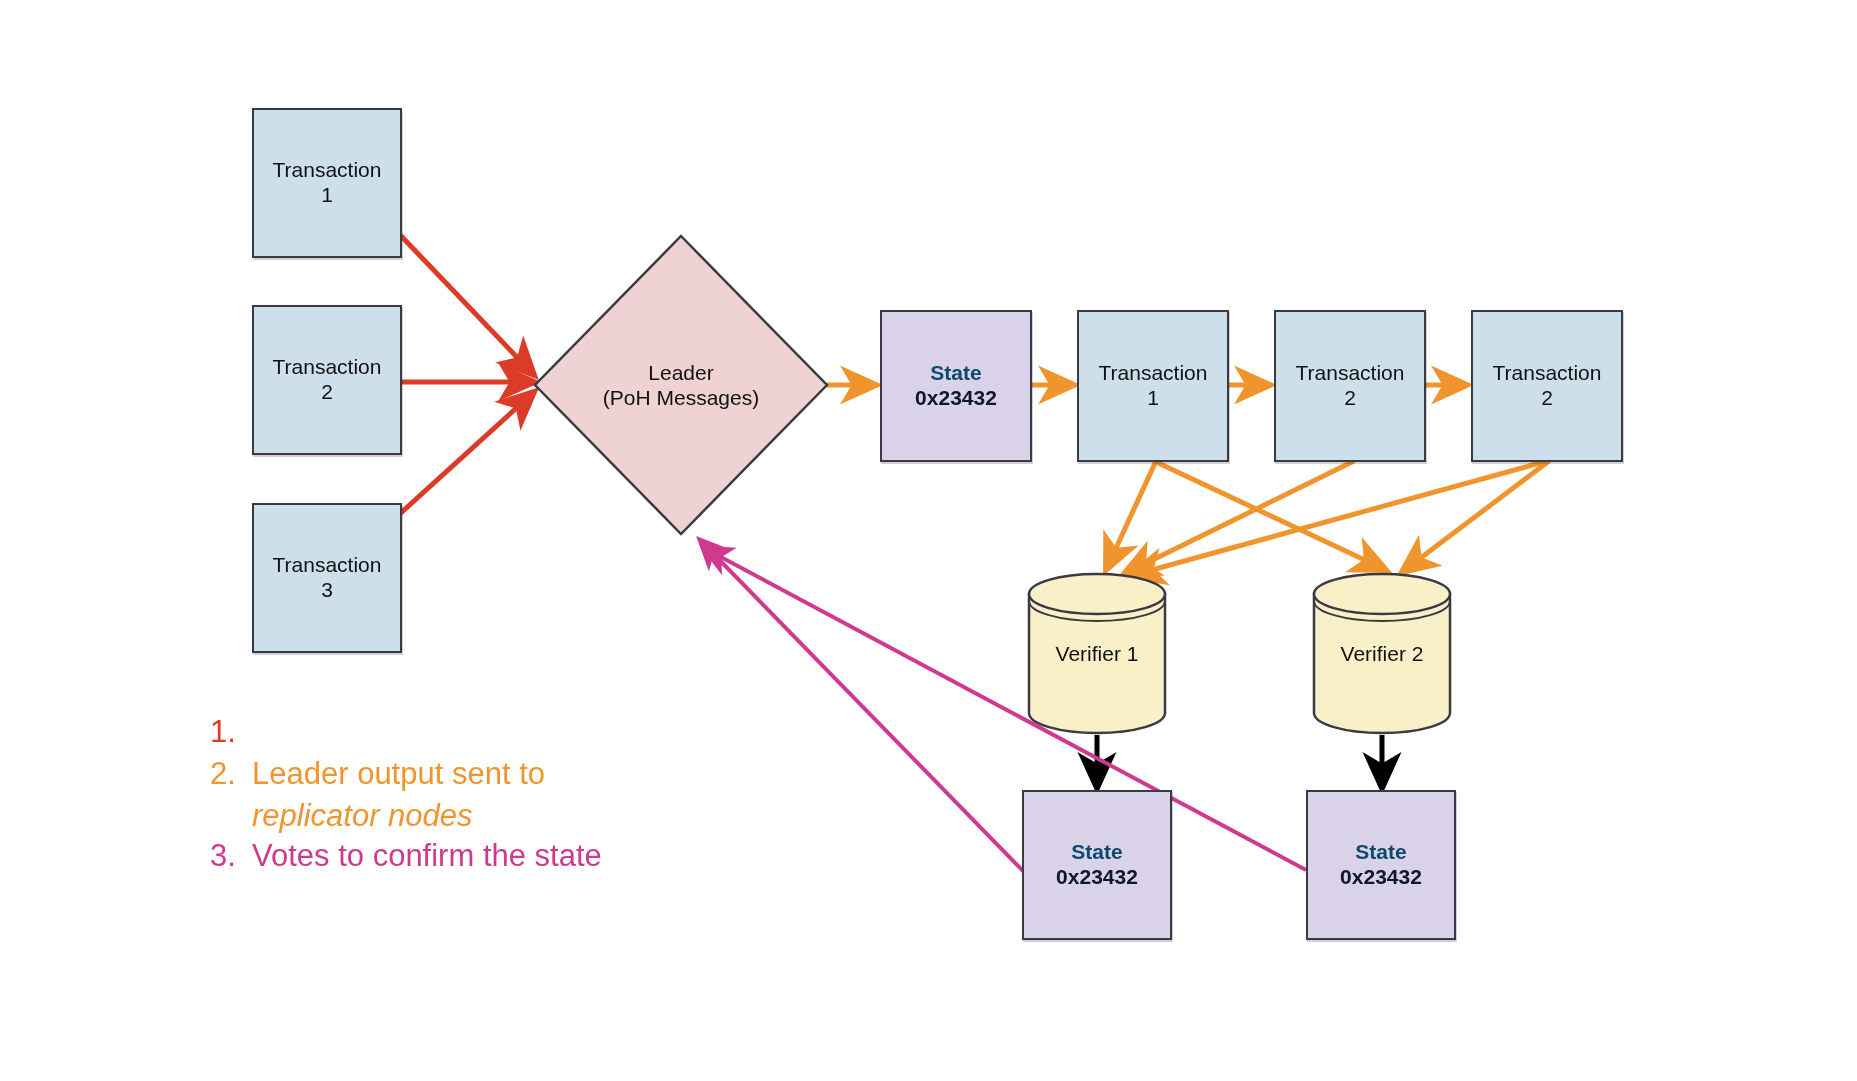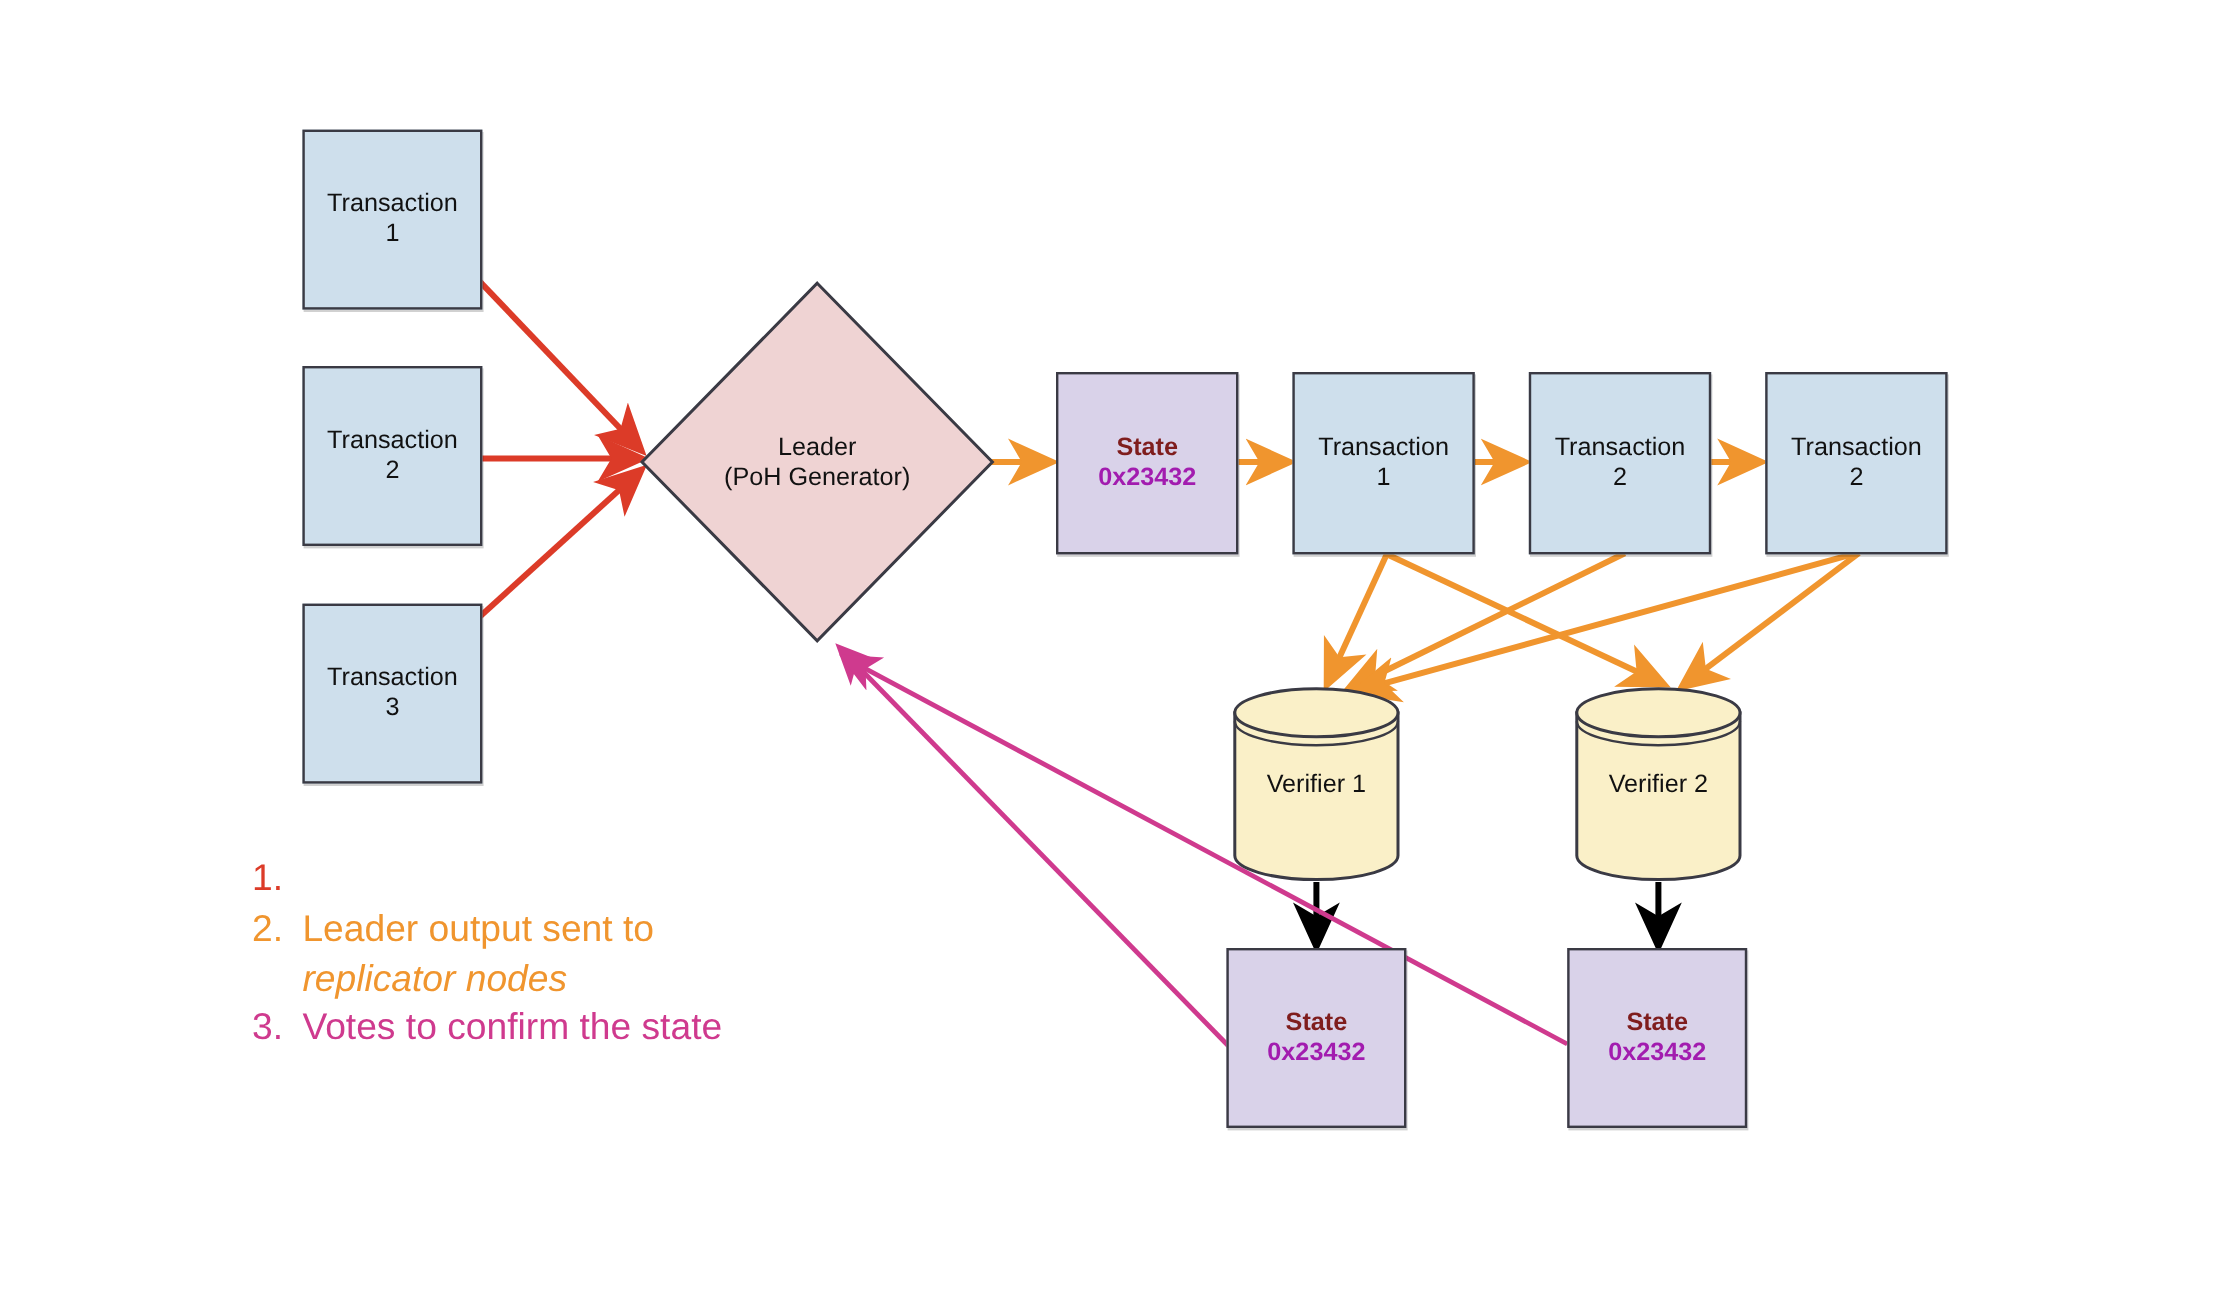"State" .st-title { color: #7f1d1d -> #0c4a6e }
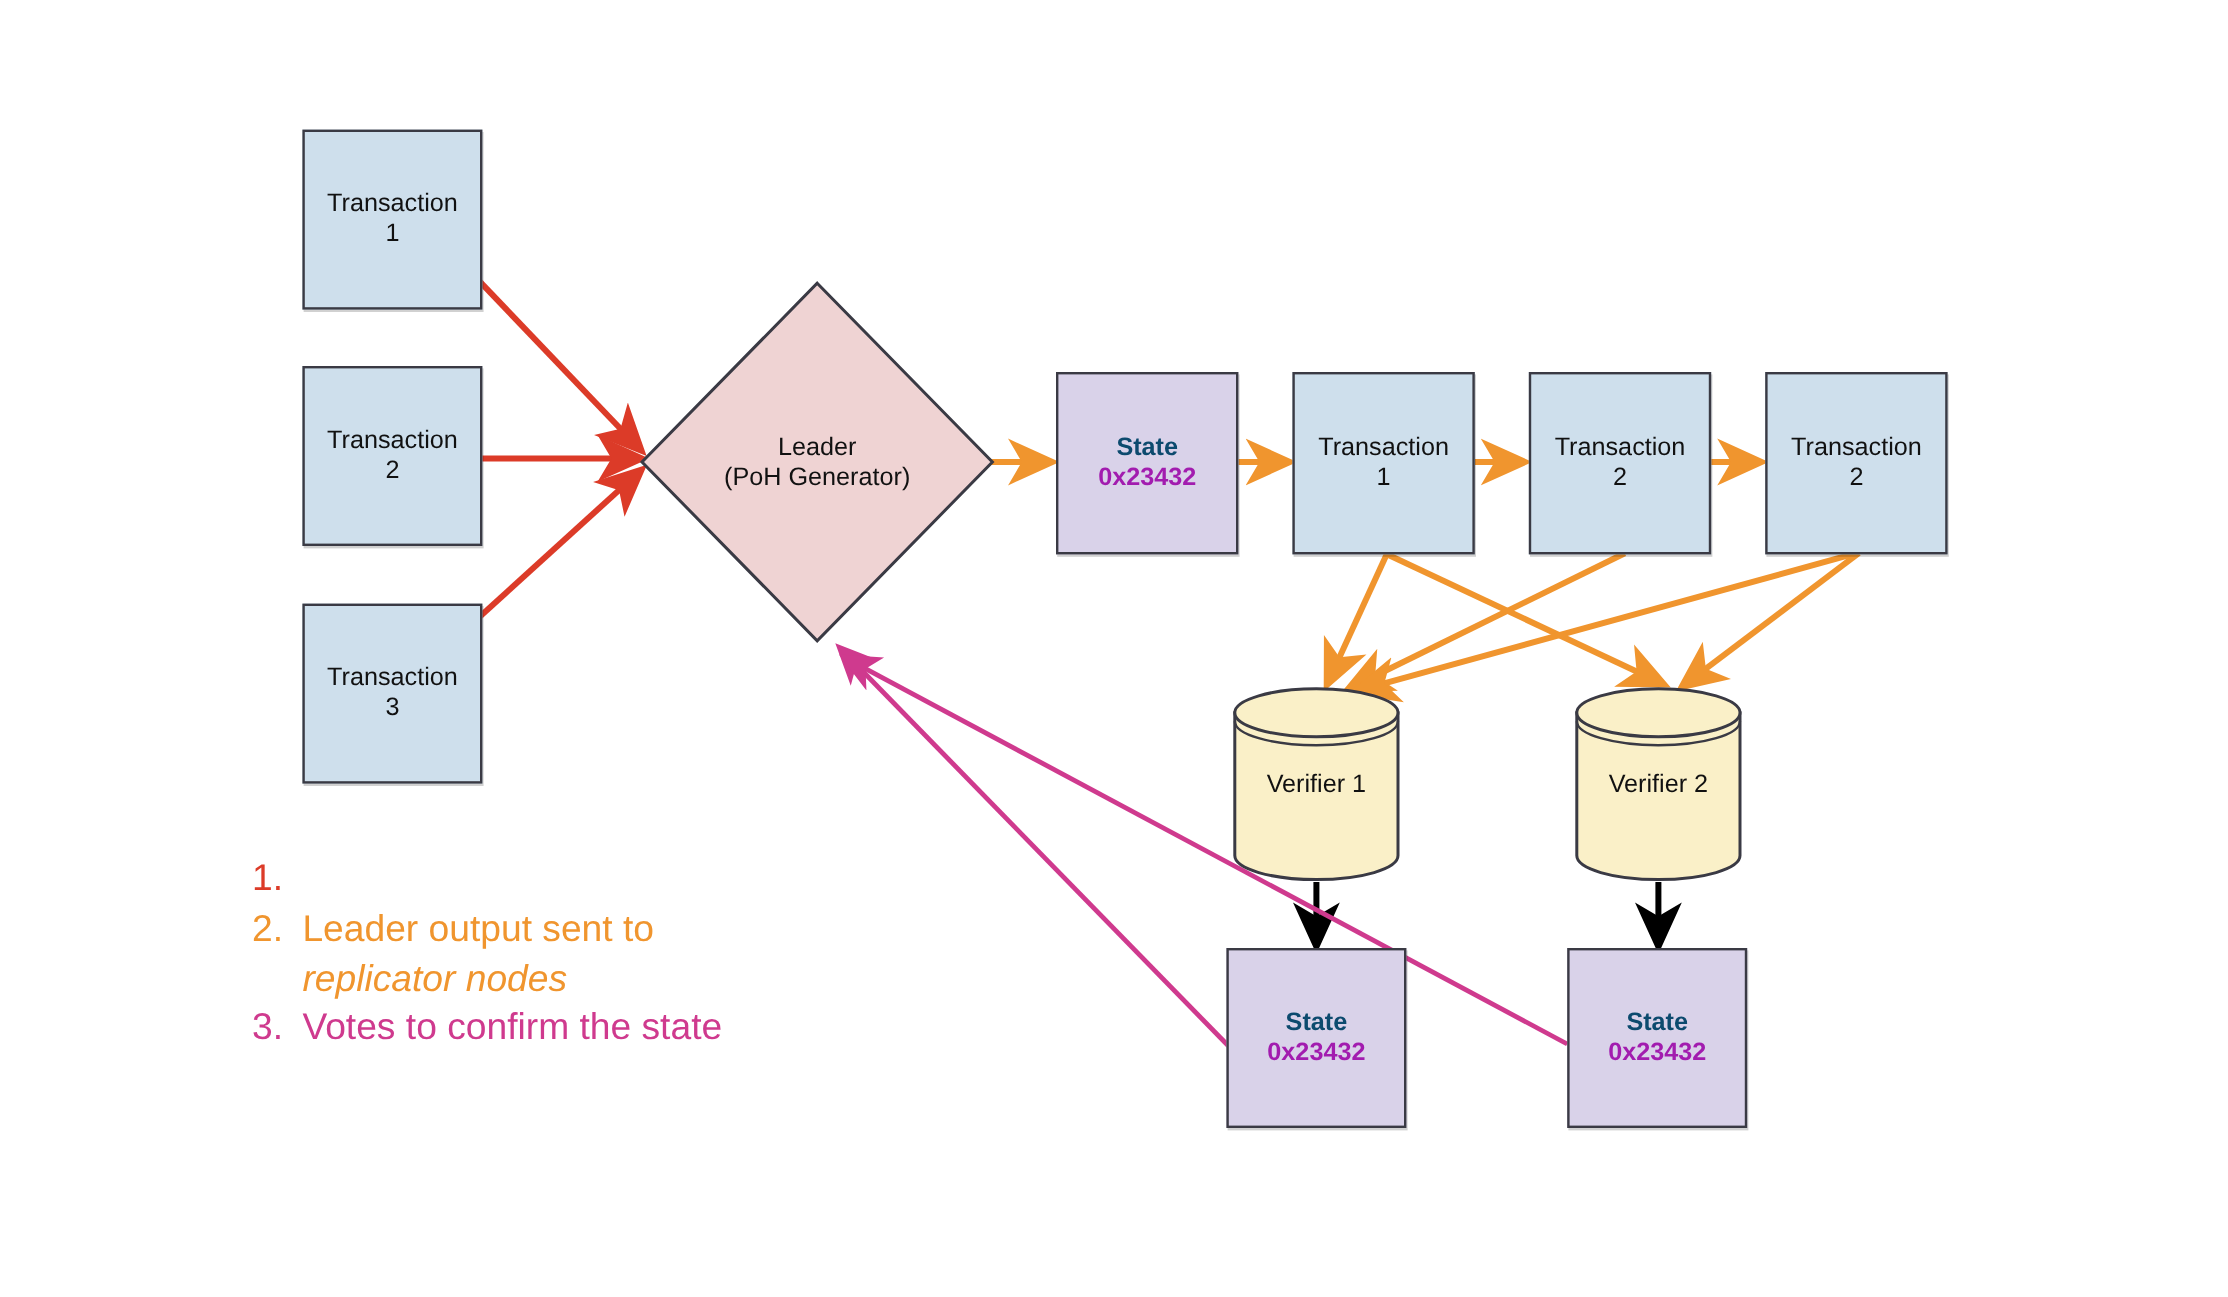"(PoH Generator)" span.lbl { text: Generator -> Messages }
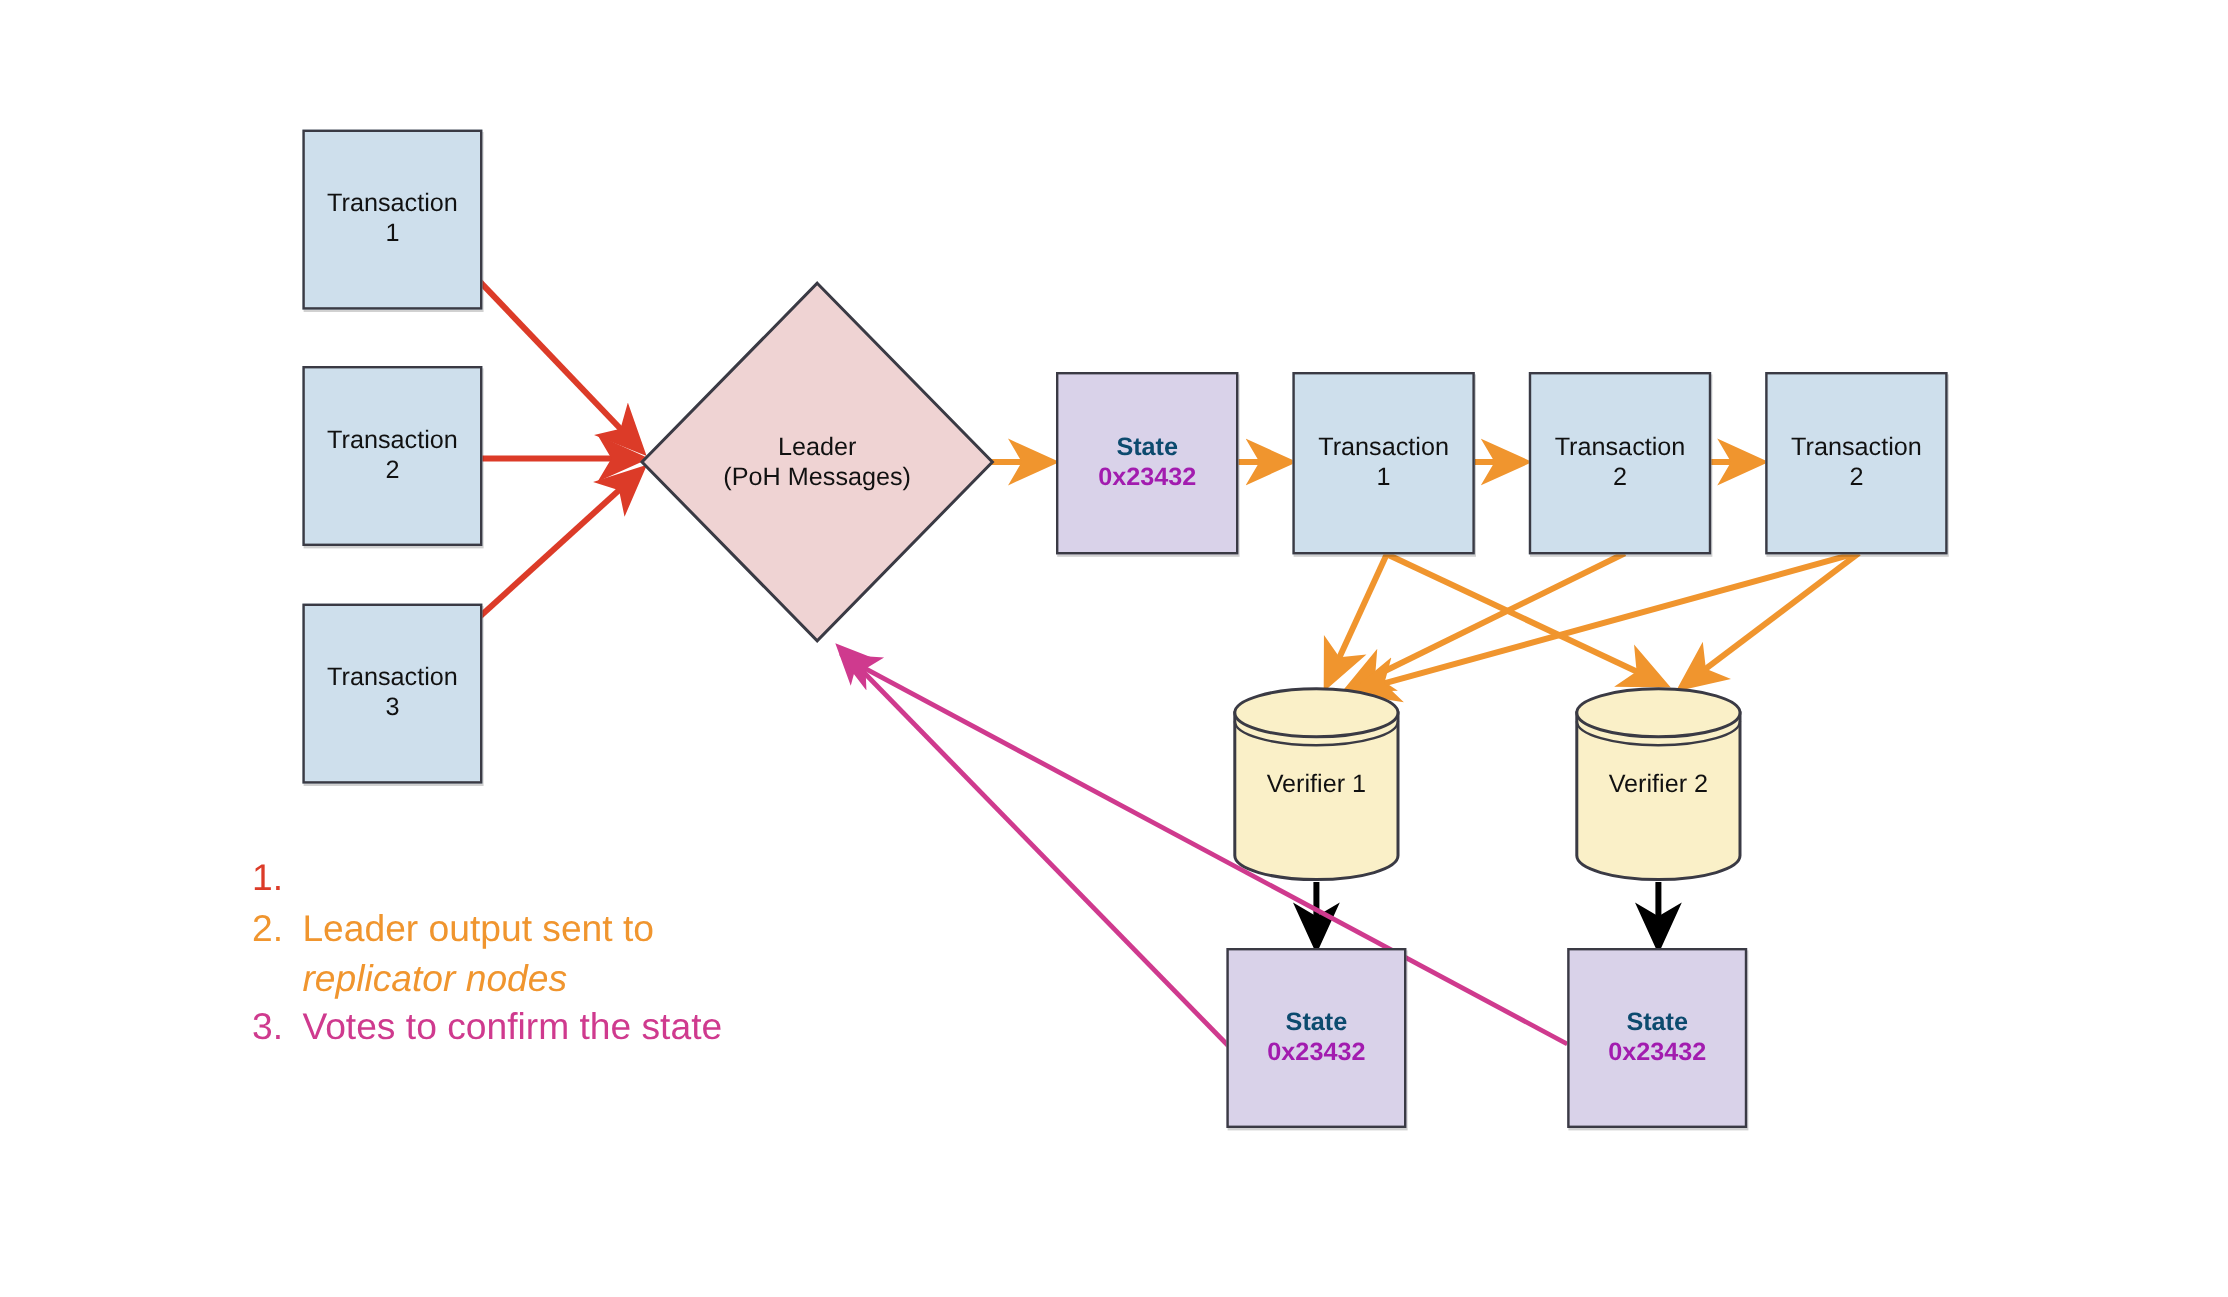"0x23432" .st-hash { color: #a21caf -> #0f172a }
